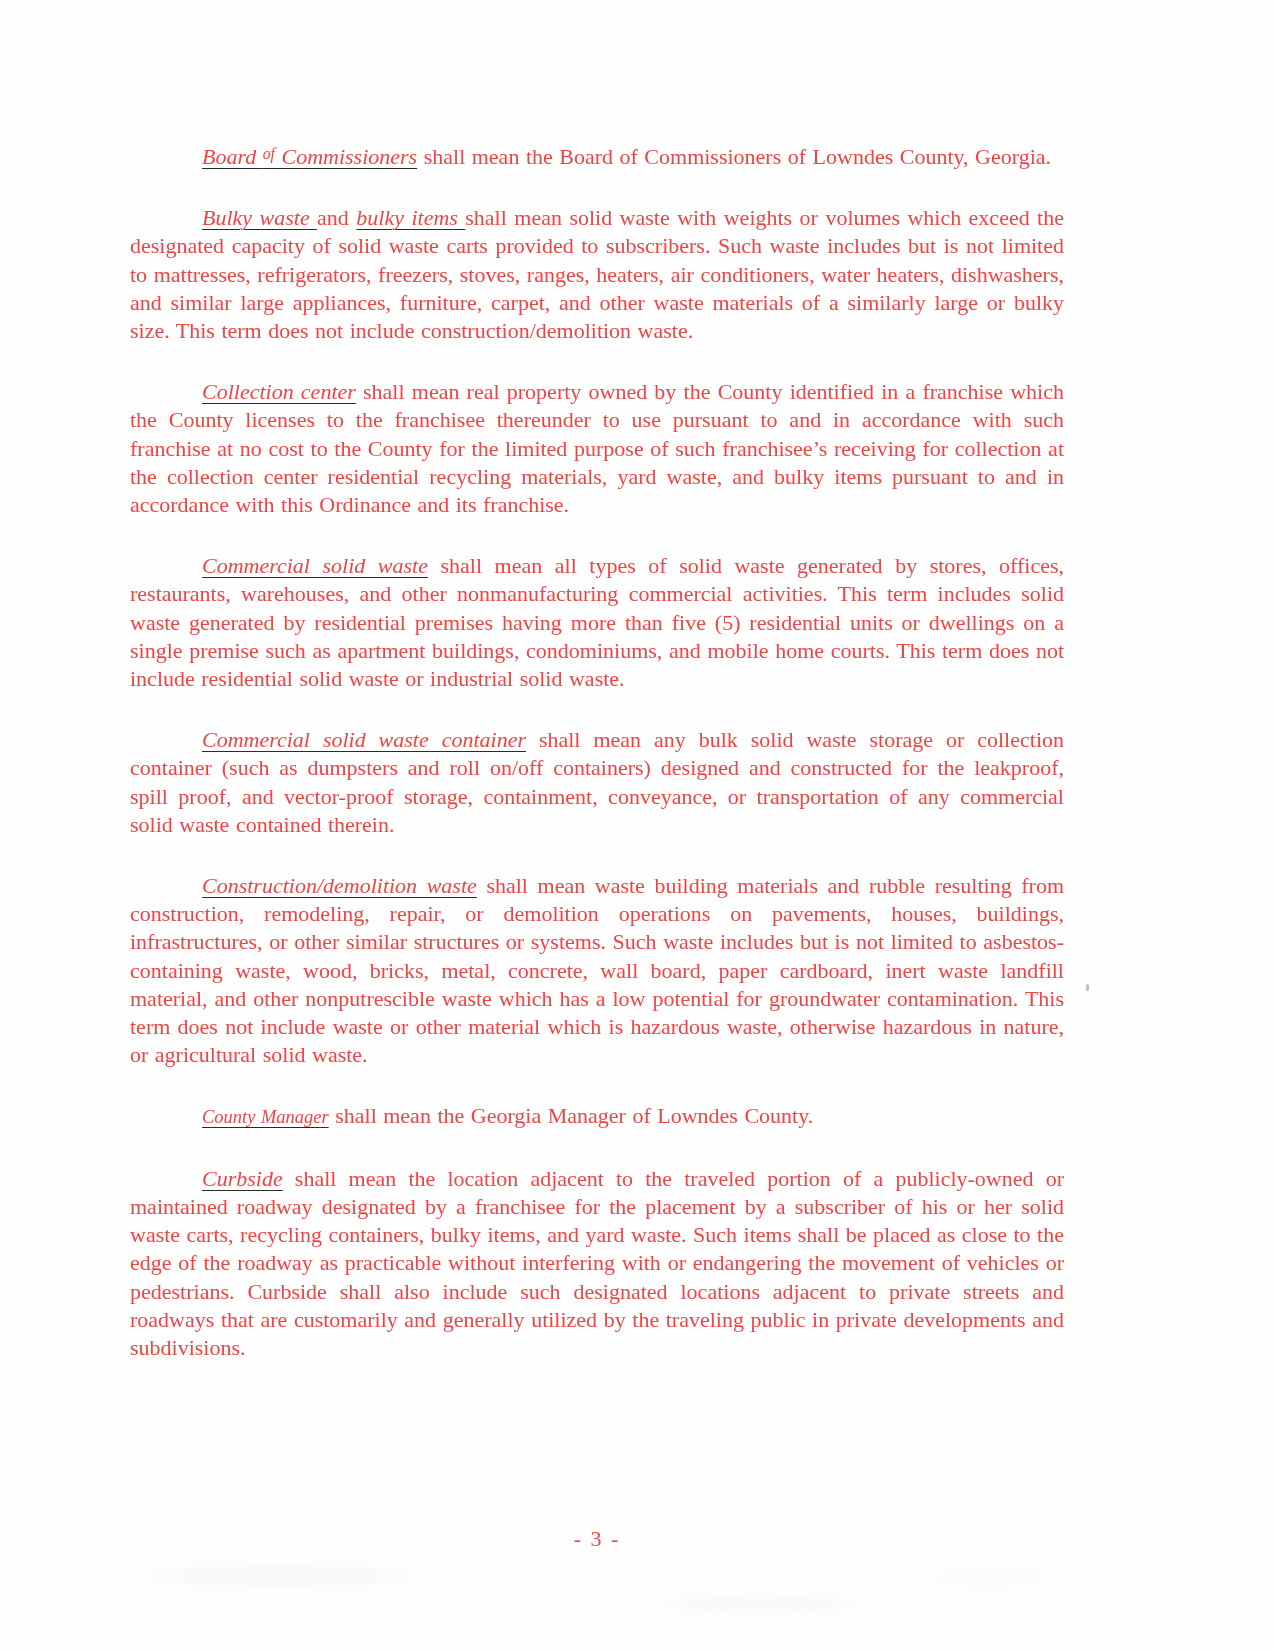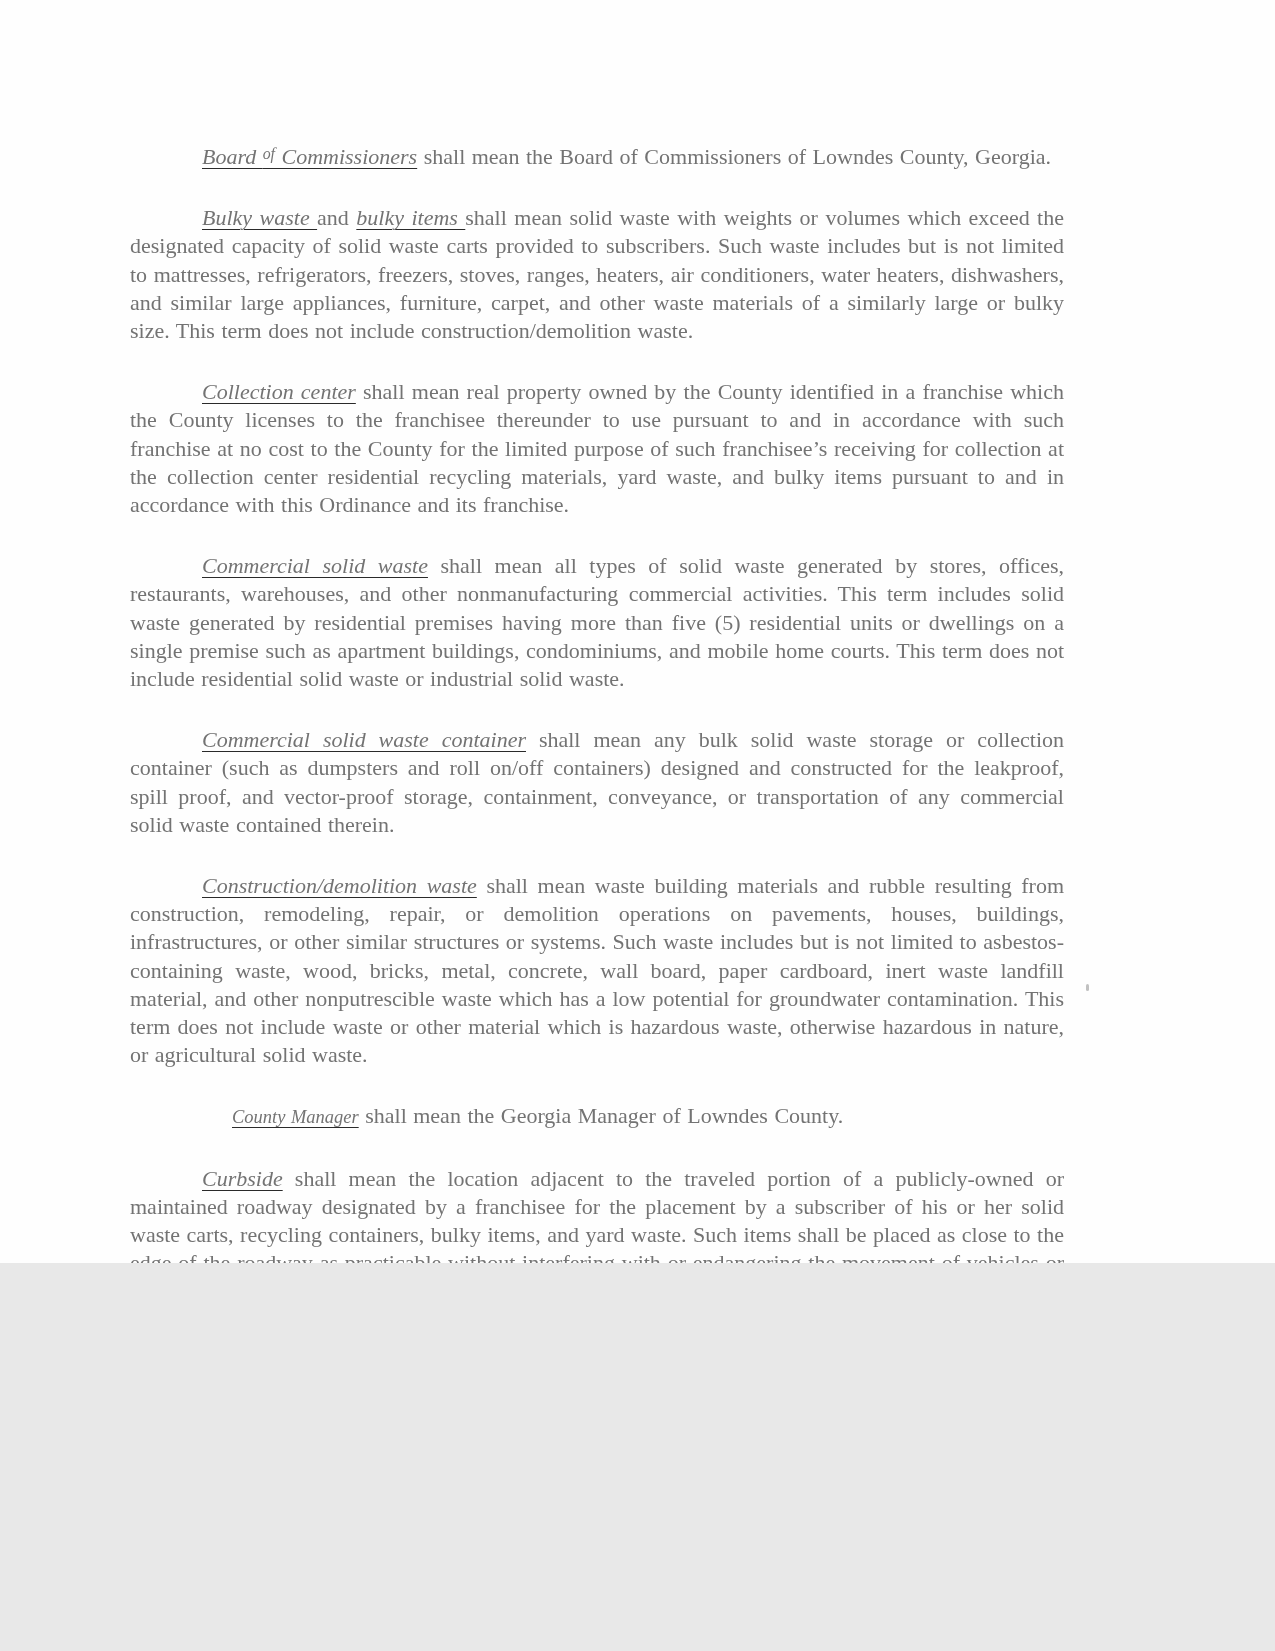"Board of Commissioners shall mean" .page { color: #737373 -> #ef4444; height: 1263px -> 1651px }
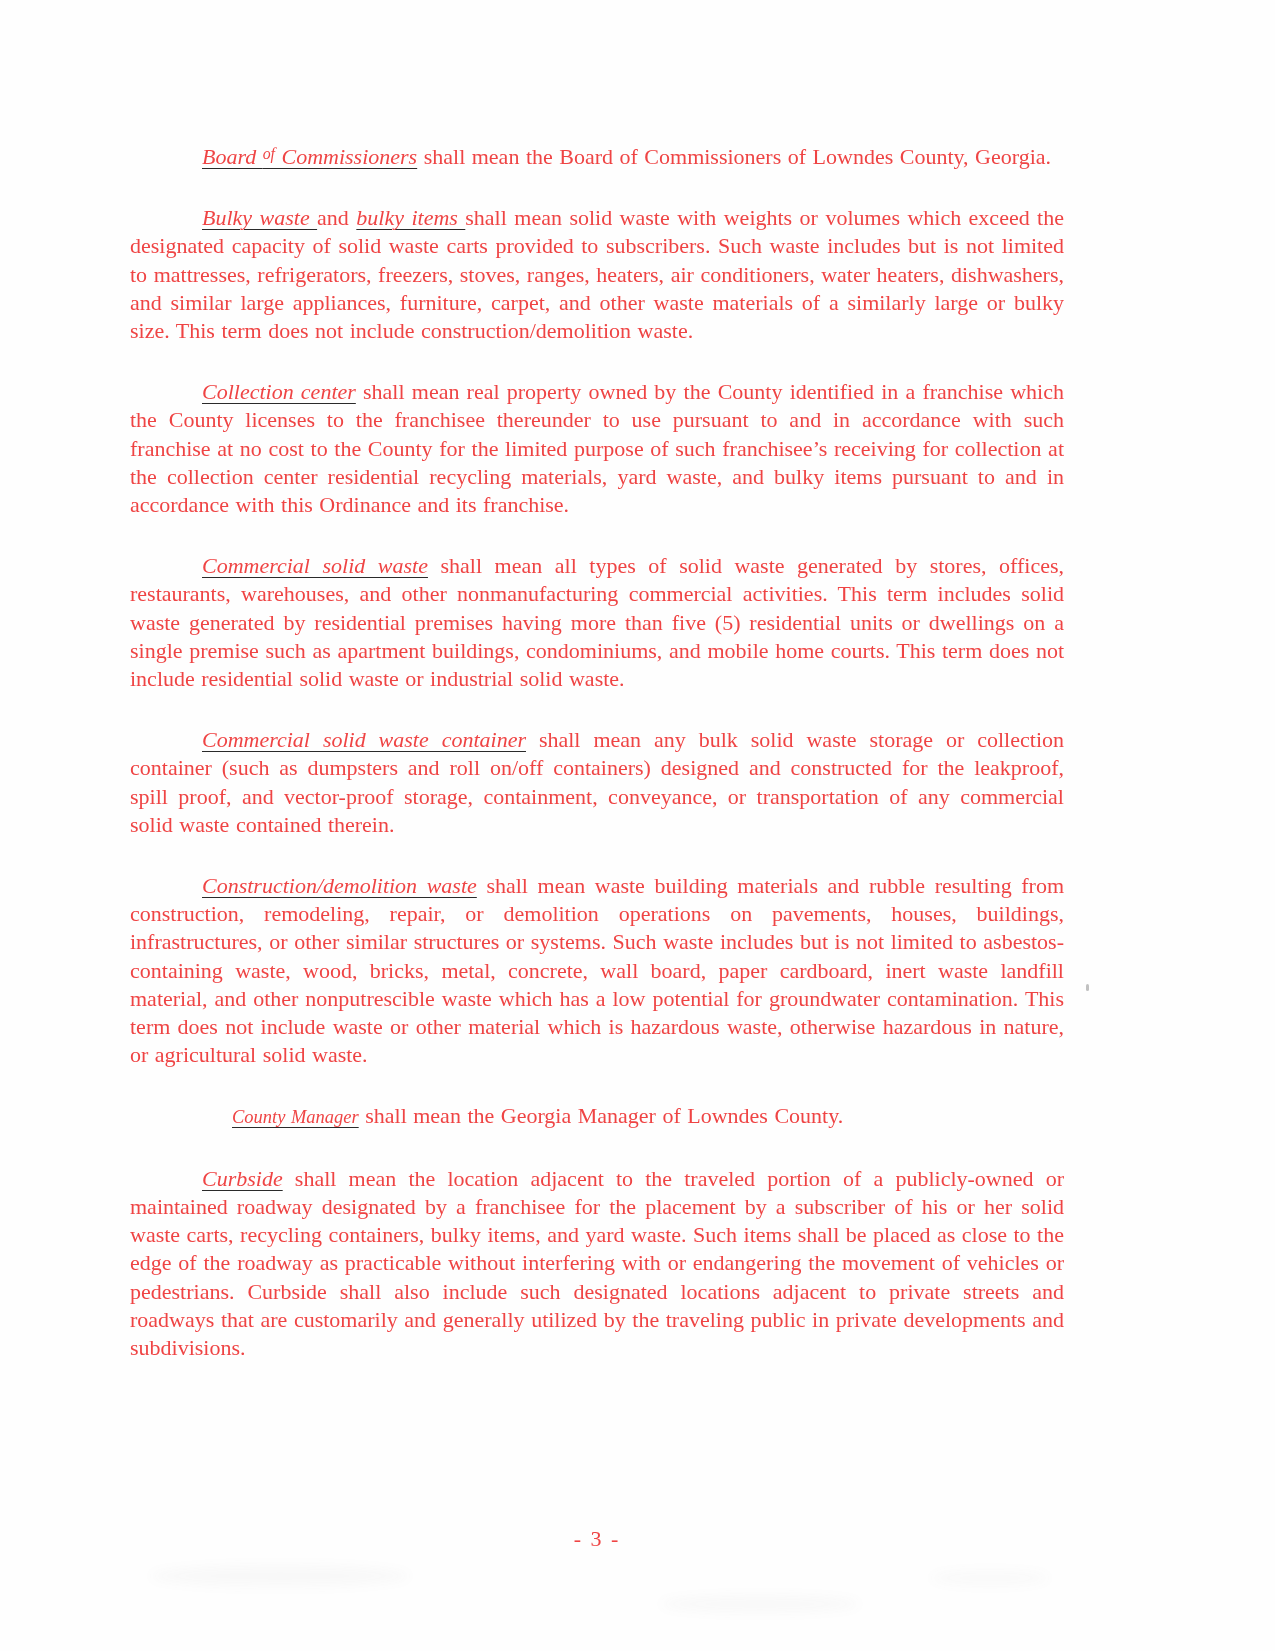"County Manager" .term-small { margin-left: 30px -> none }
